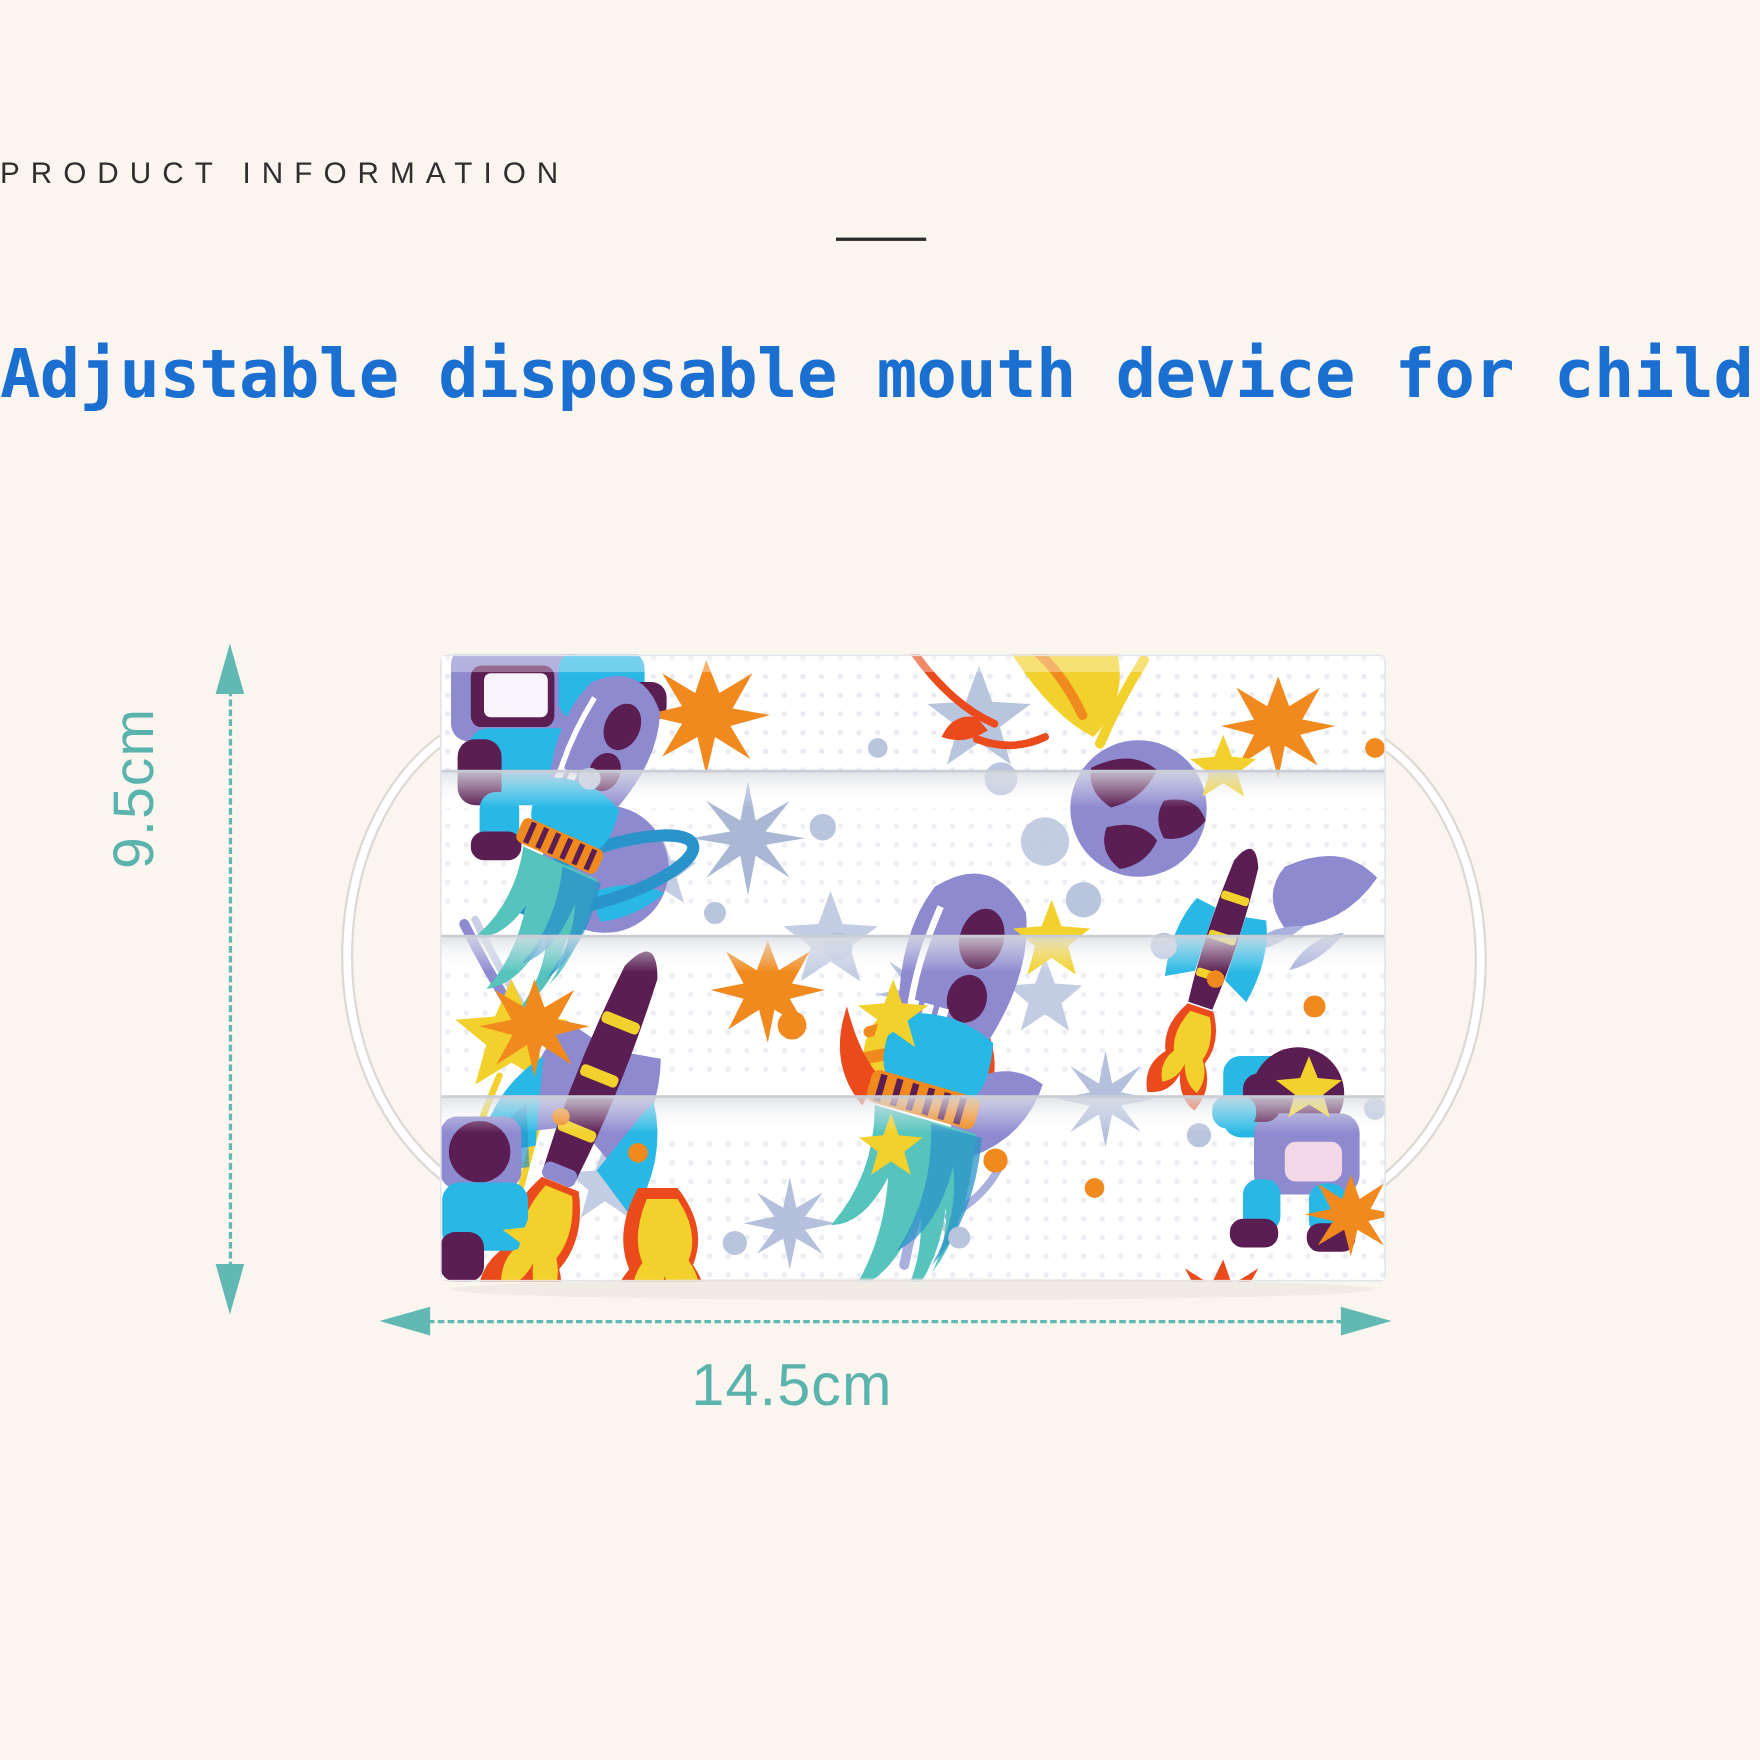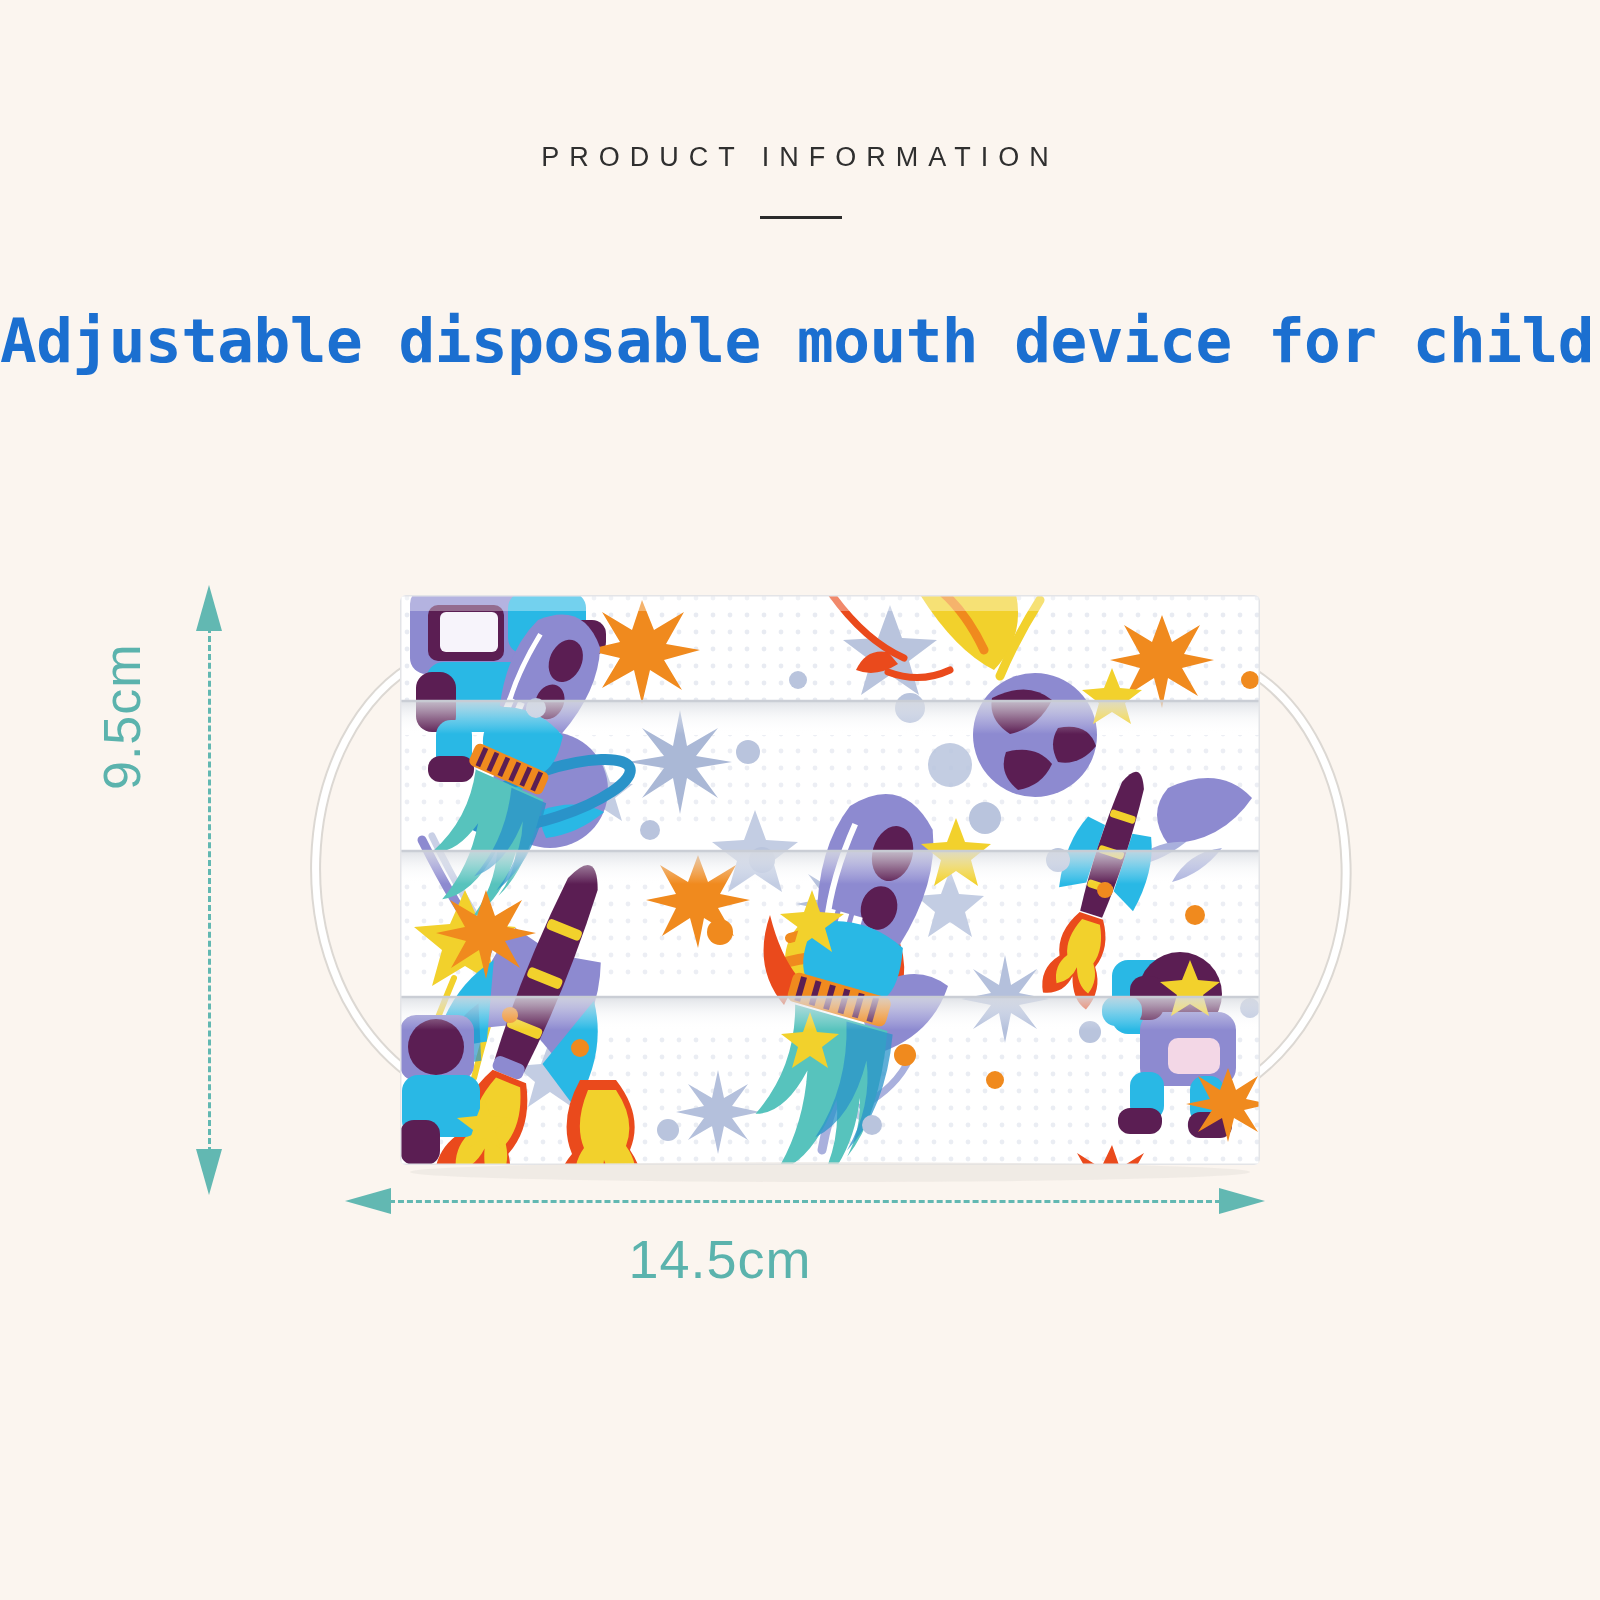"PRODUCT INFORMATION" .eyebrow { text-align: center -> left }
